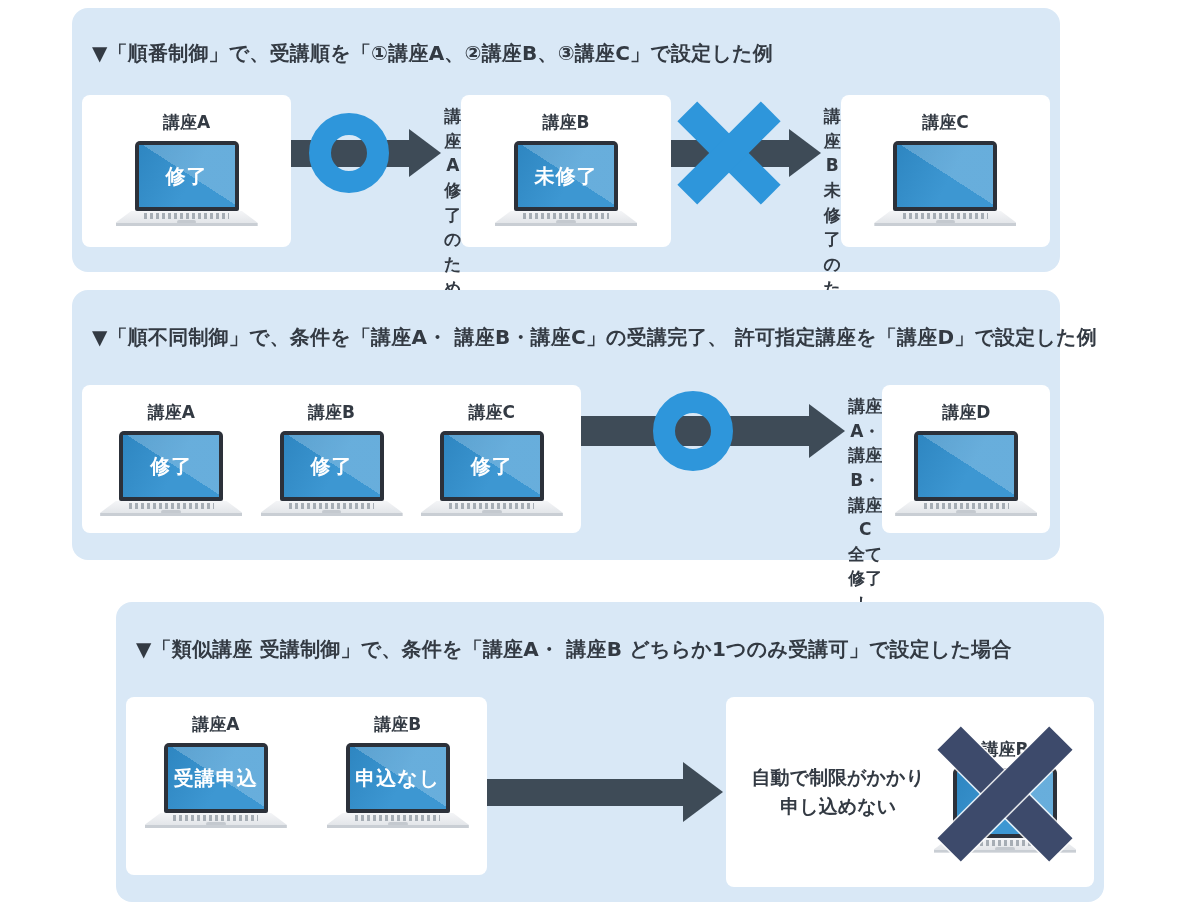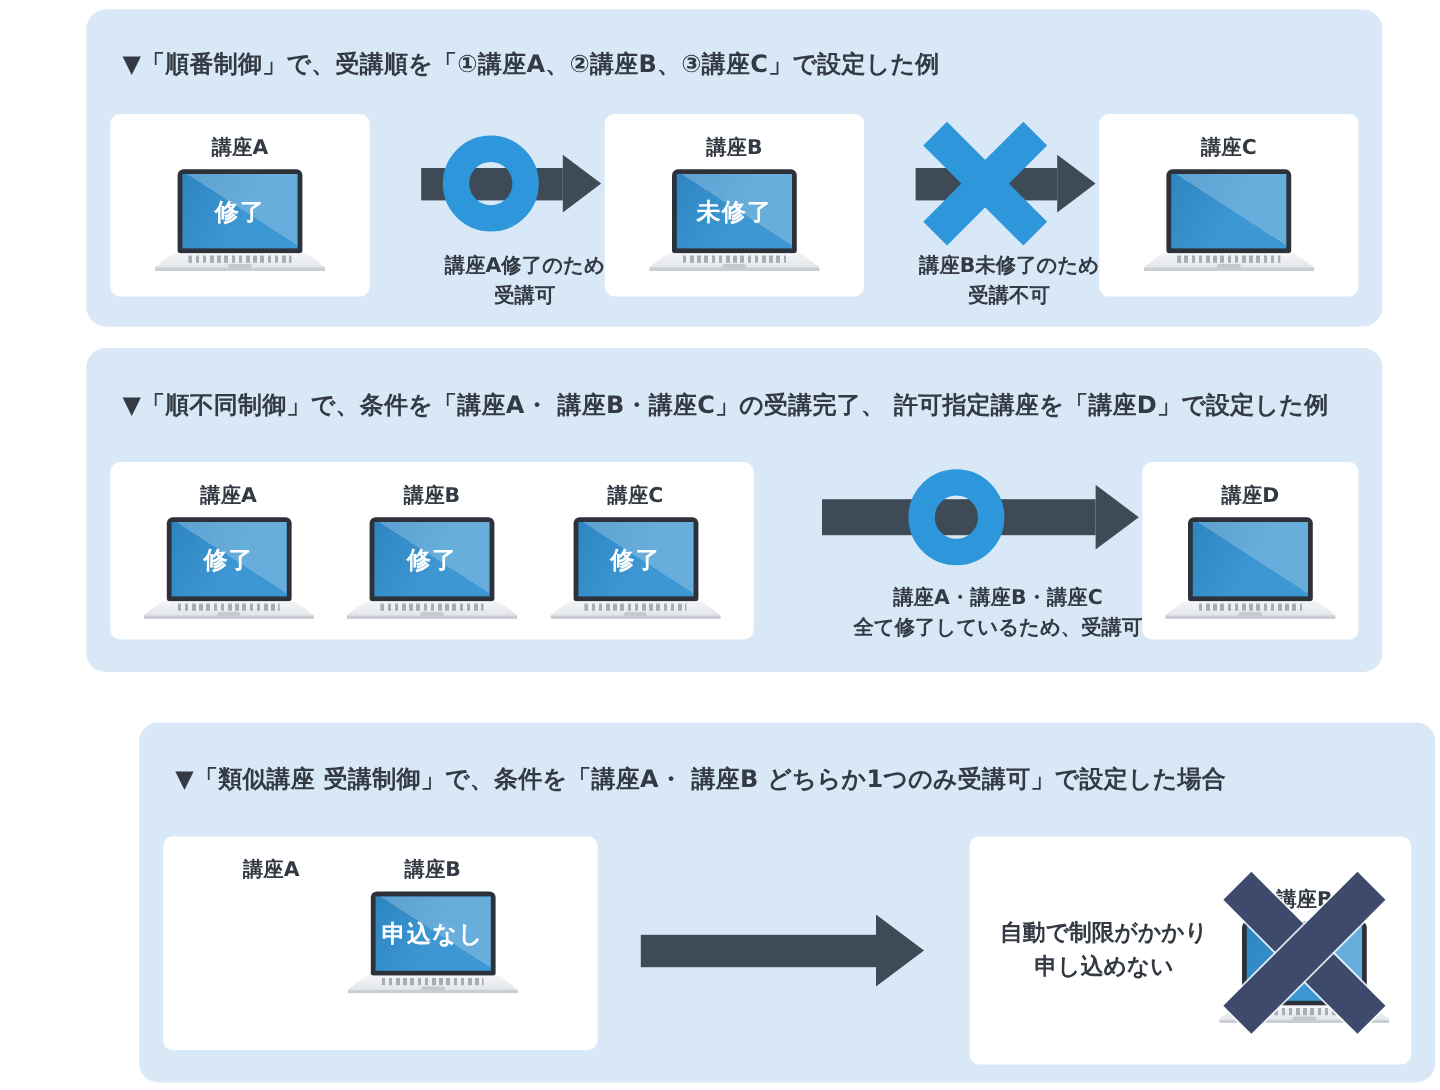"▼「順番制御」で、受講順を「①講座A、②講座B、③講座C」で設定した例" .panel { padding: 0 20px -> 0 10px; width: 1080px -> 988px }
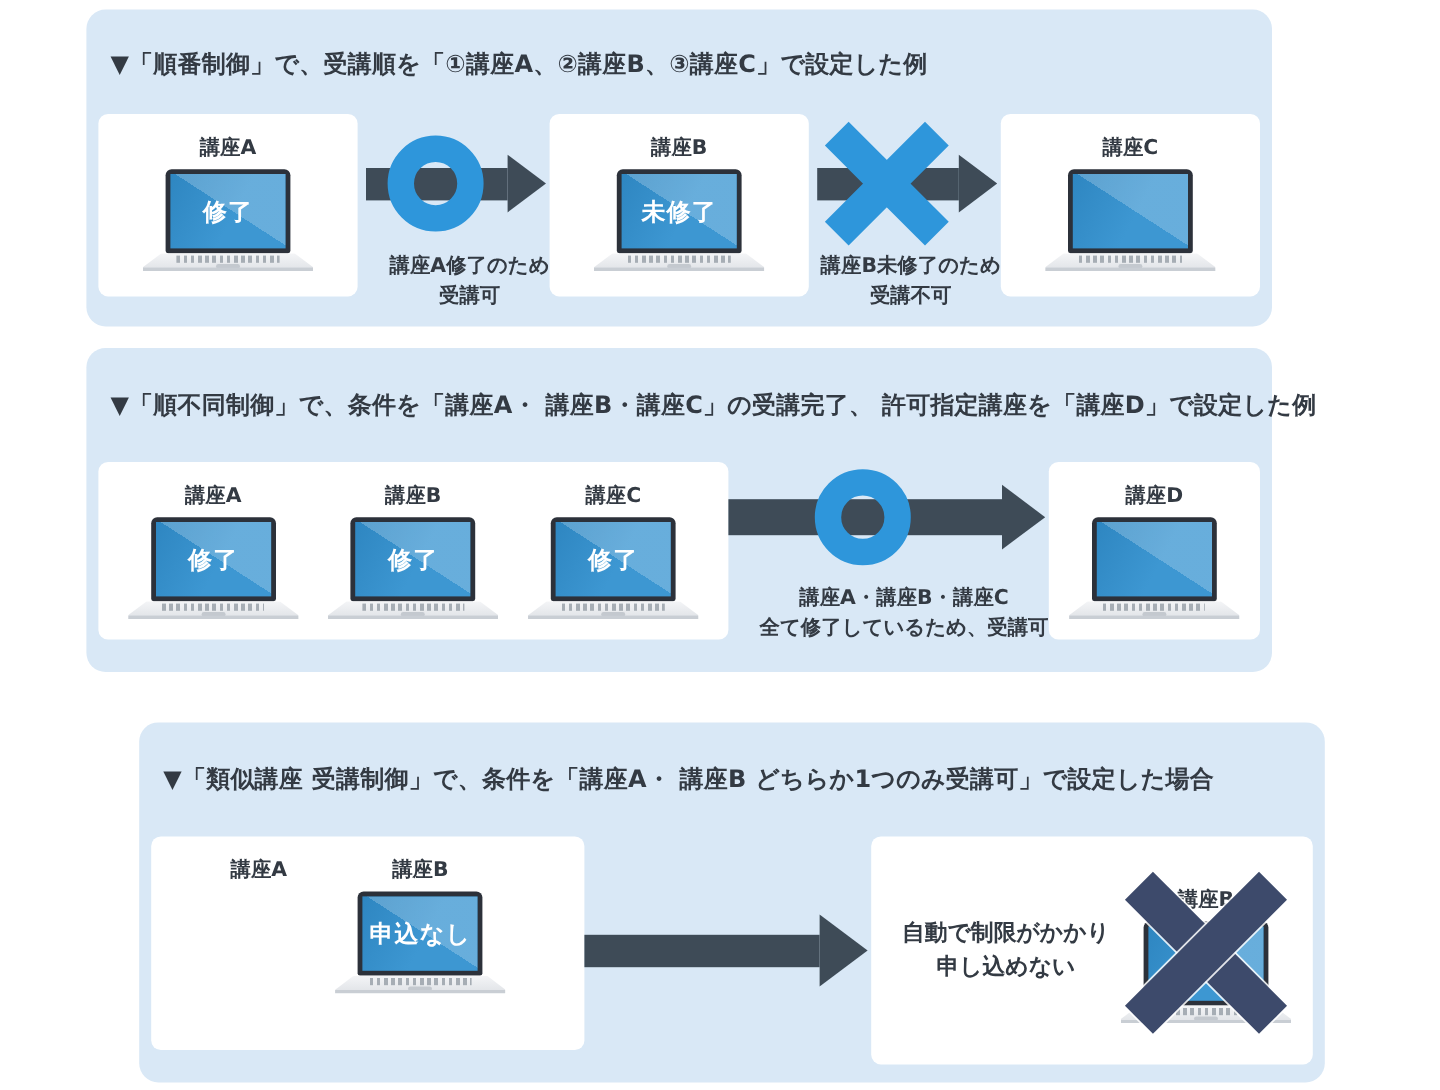"講座A修了のため" .arrow-group { align-items: flex-end -> flex-start; flex-direction: column -> row }
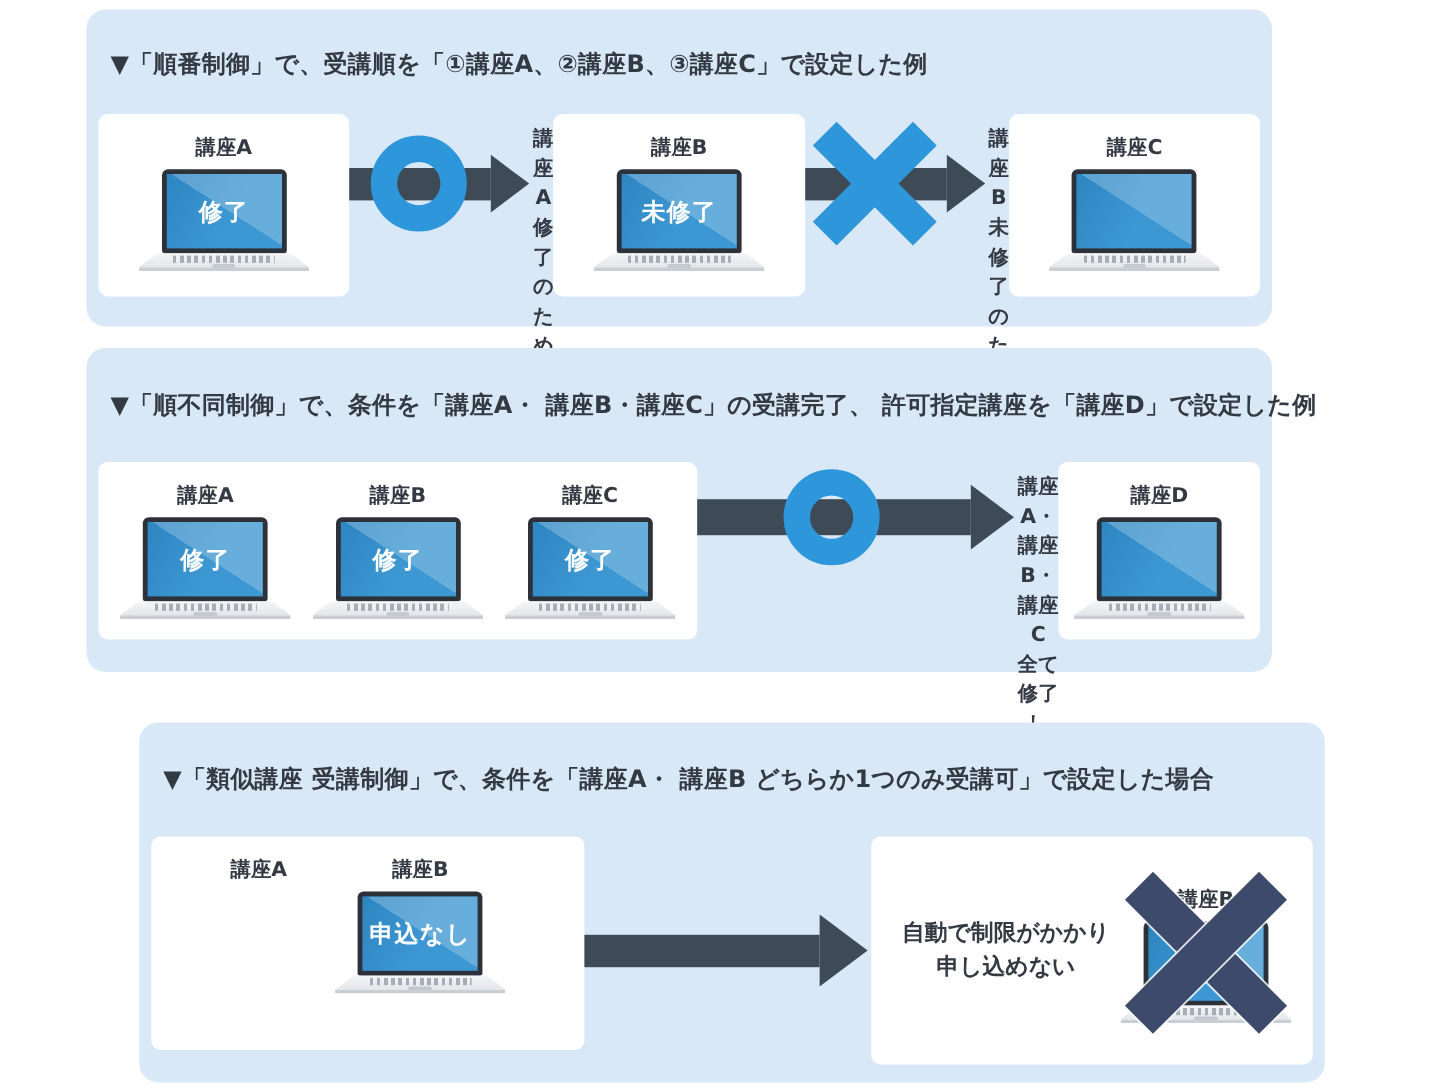"受講申込" div.laptop { html: none -> <div> <div> <div> <span>受講申込</span> </div> </div> <div> <div></div> <div></div> </div> </div> }
